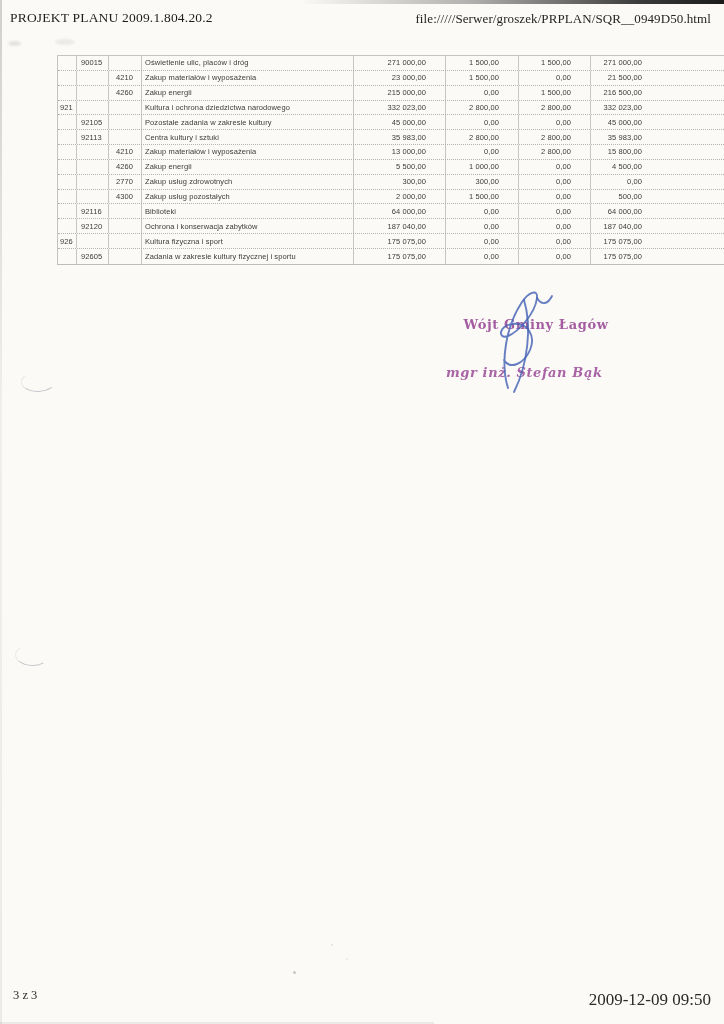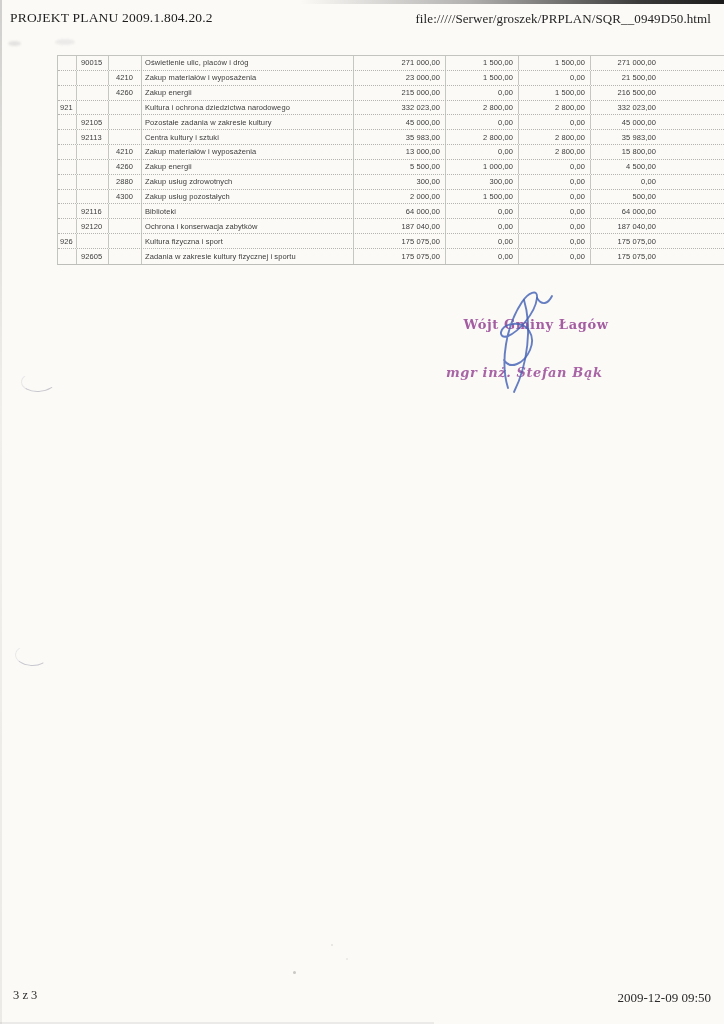"271 000,00" .c.num { padding-right: 5px -> 19px }
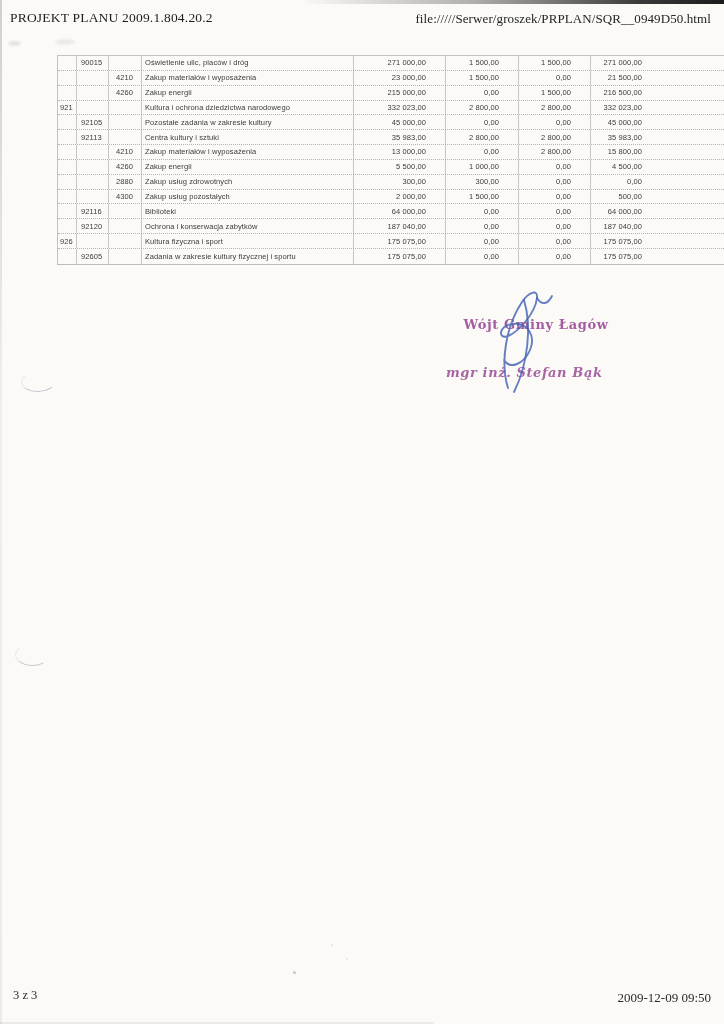"2880" div.c { text: 2880 -> 2770 }
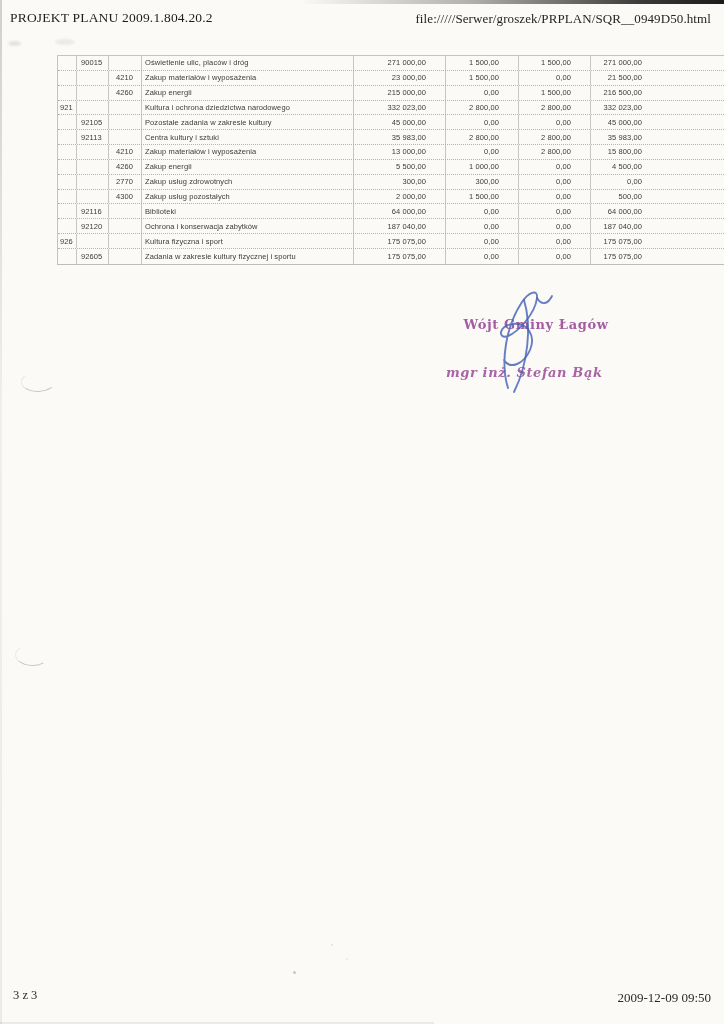"2009-12-09 09:50" .ftr-date { font-size: 13px -> 17px }
